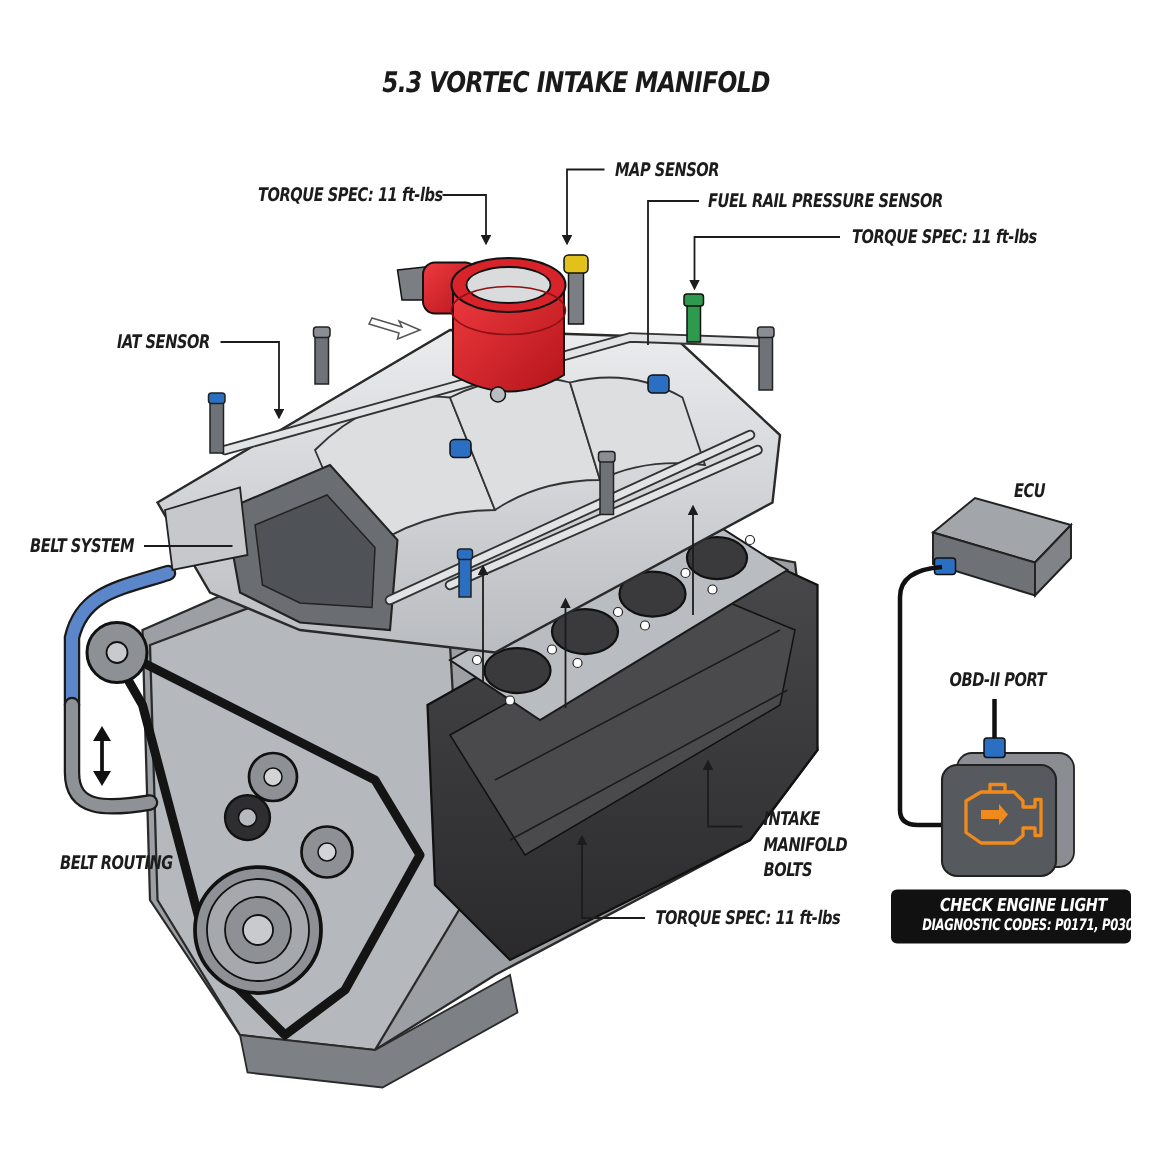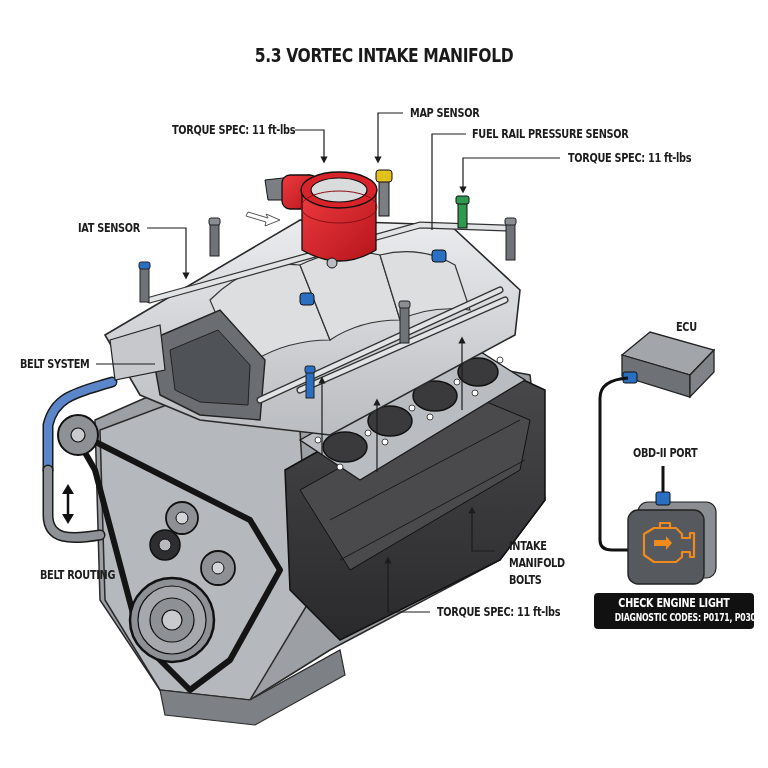"5.3 VORTEC INTAKE MANIFOLD" #stage { font-style: none -> italic }
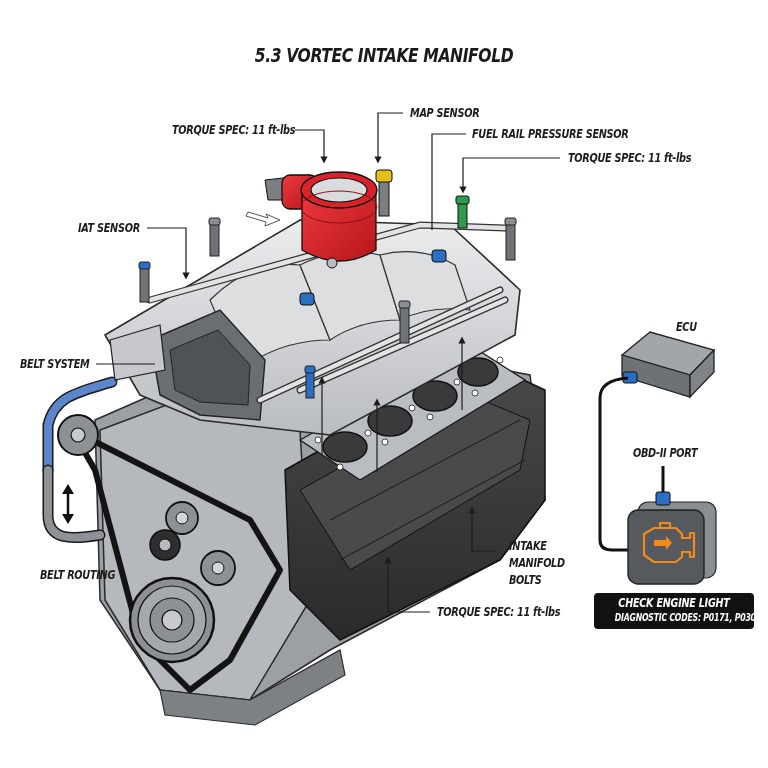"CHECK ENGINE LIGHT" .cel-box { text-align: center -> right }
